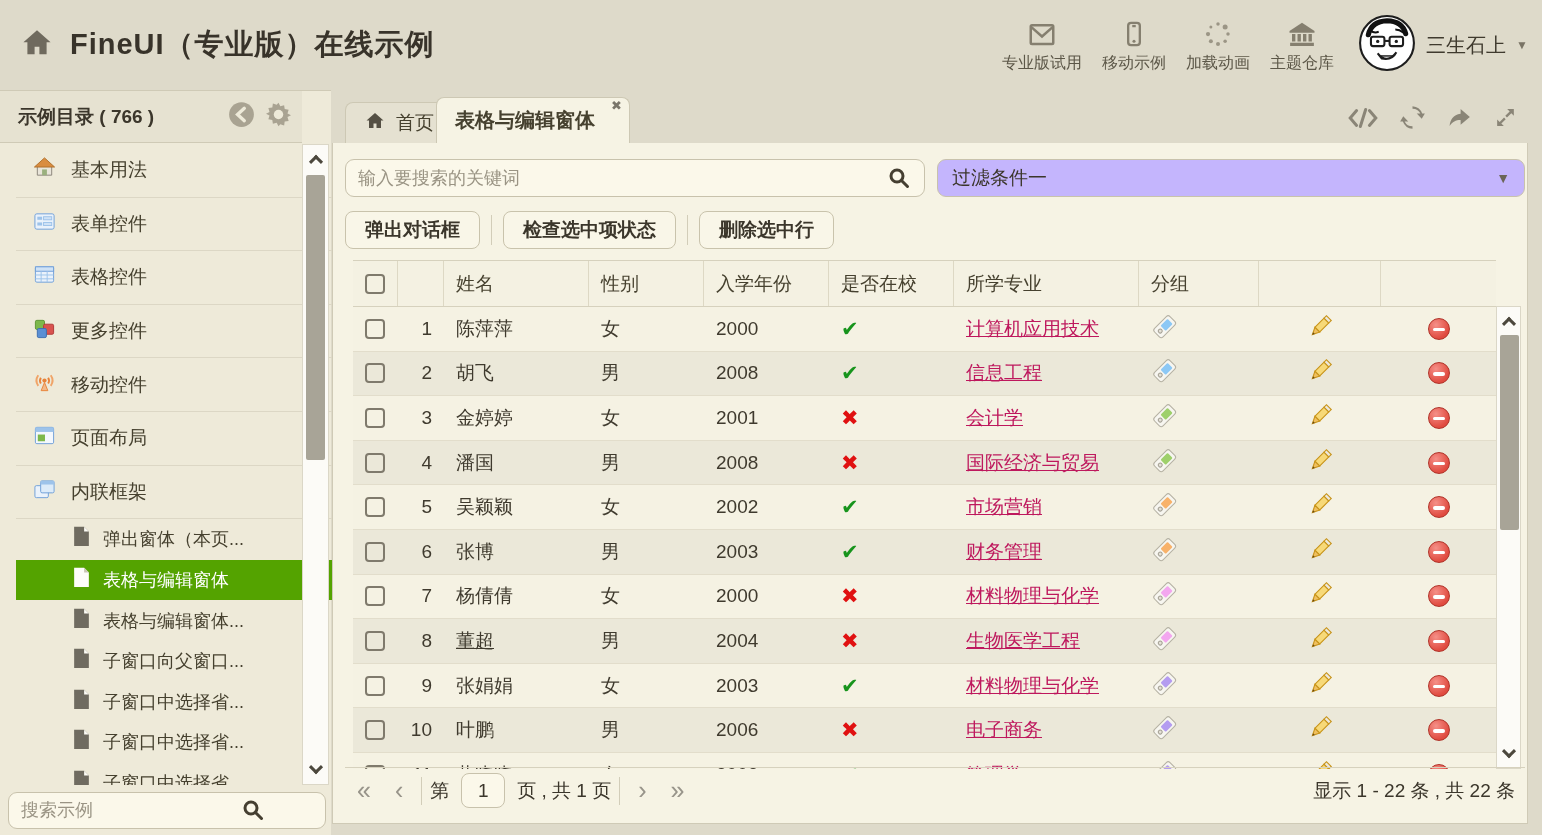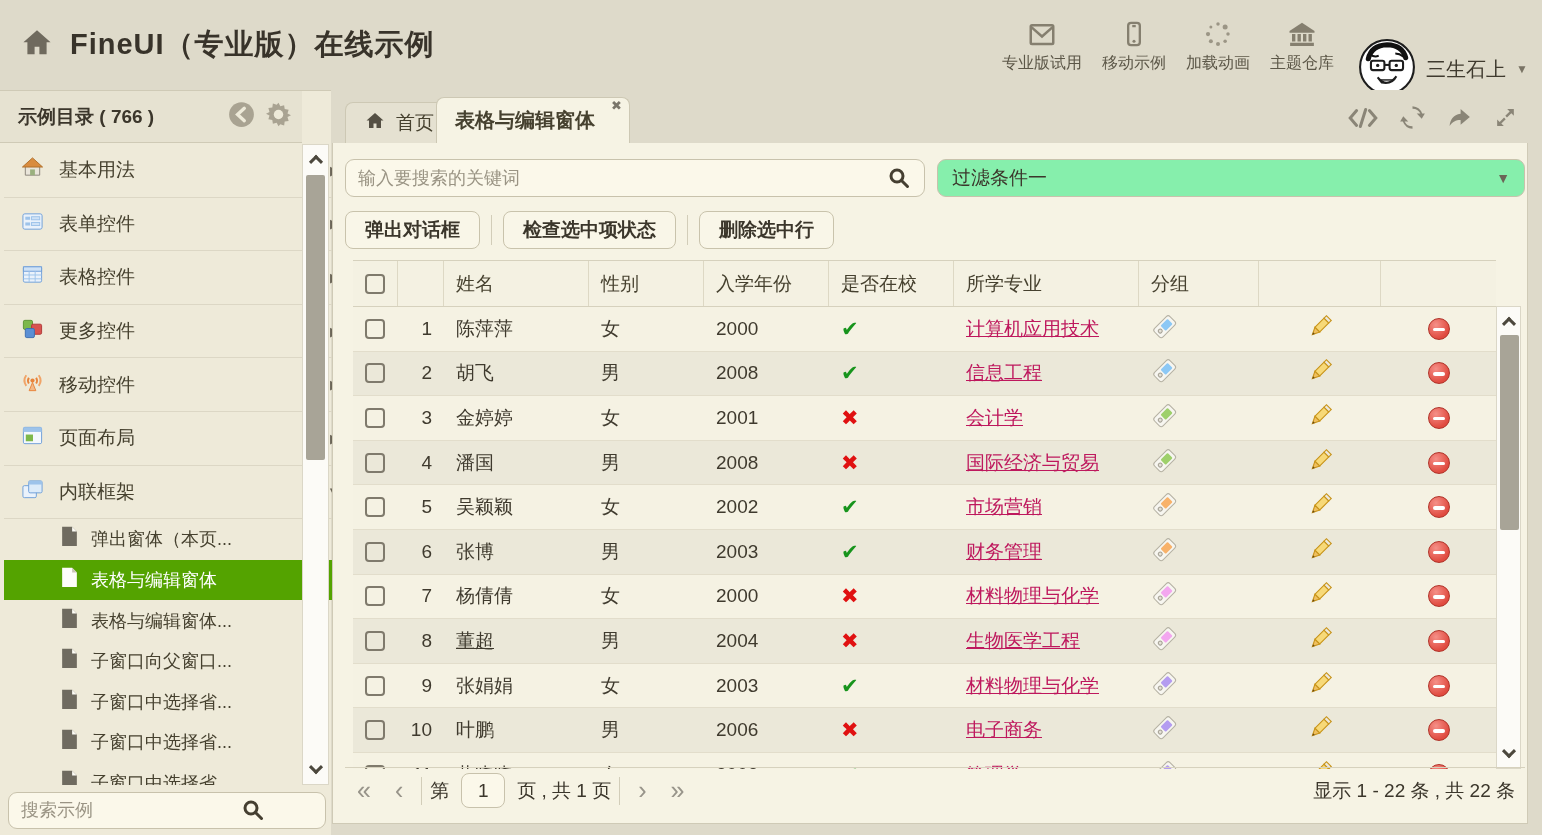"三生石上" .user-block { margin-top: 24px -> none }
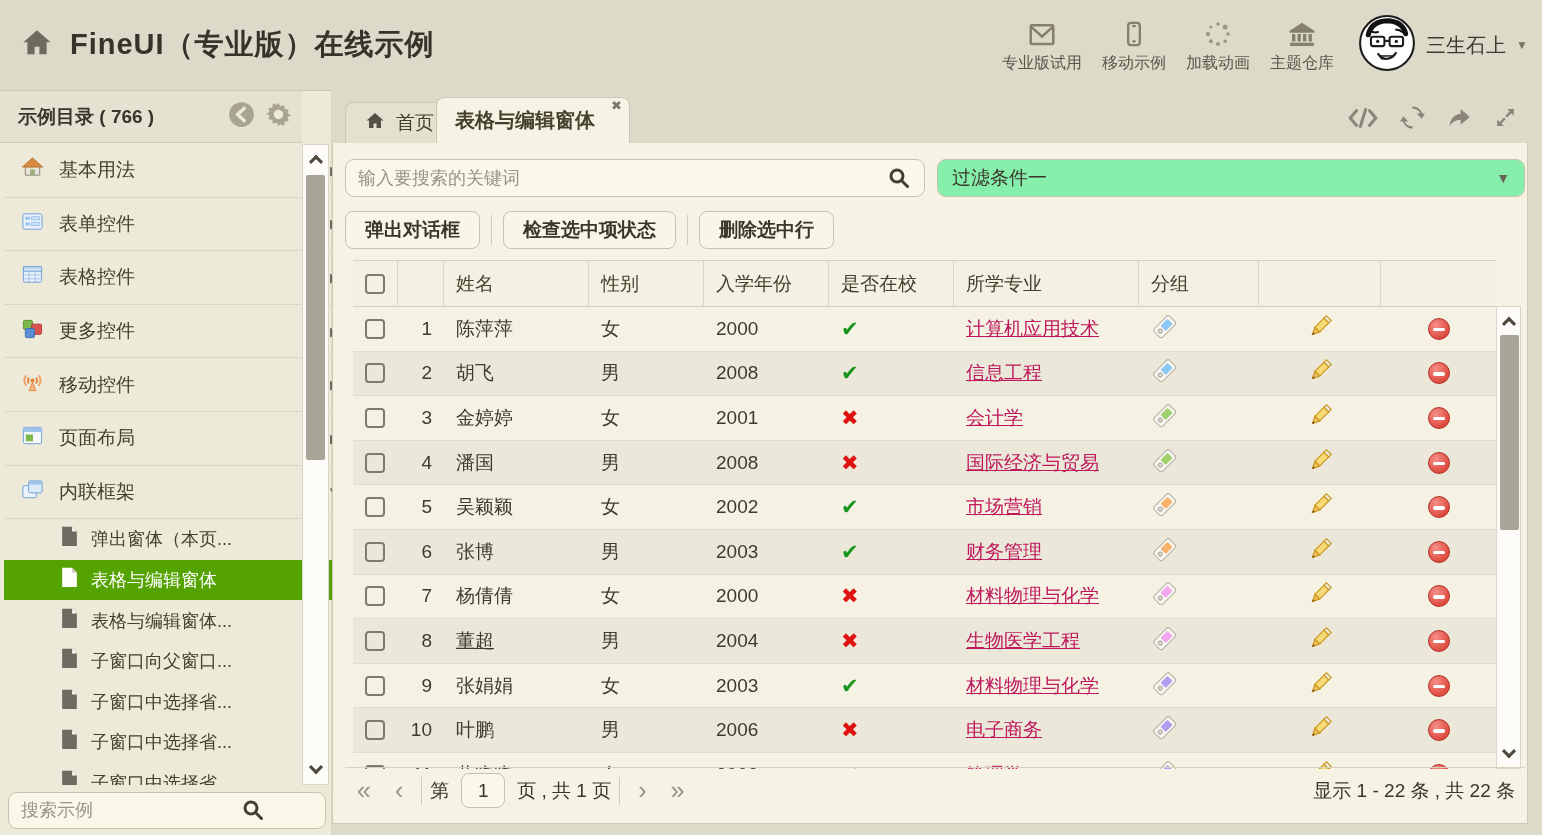"基本用法" .side-nav { left: 4px -> 16px }
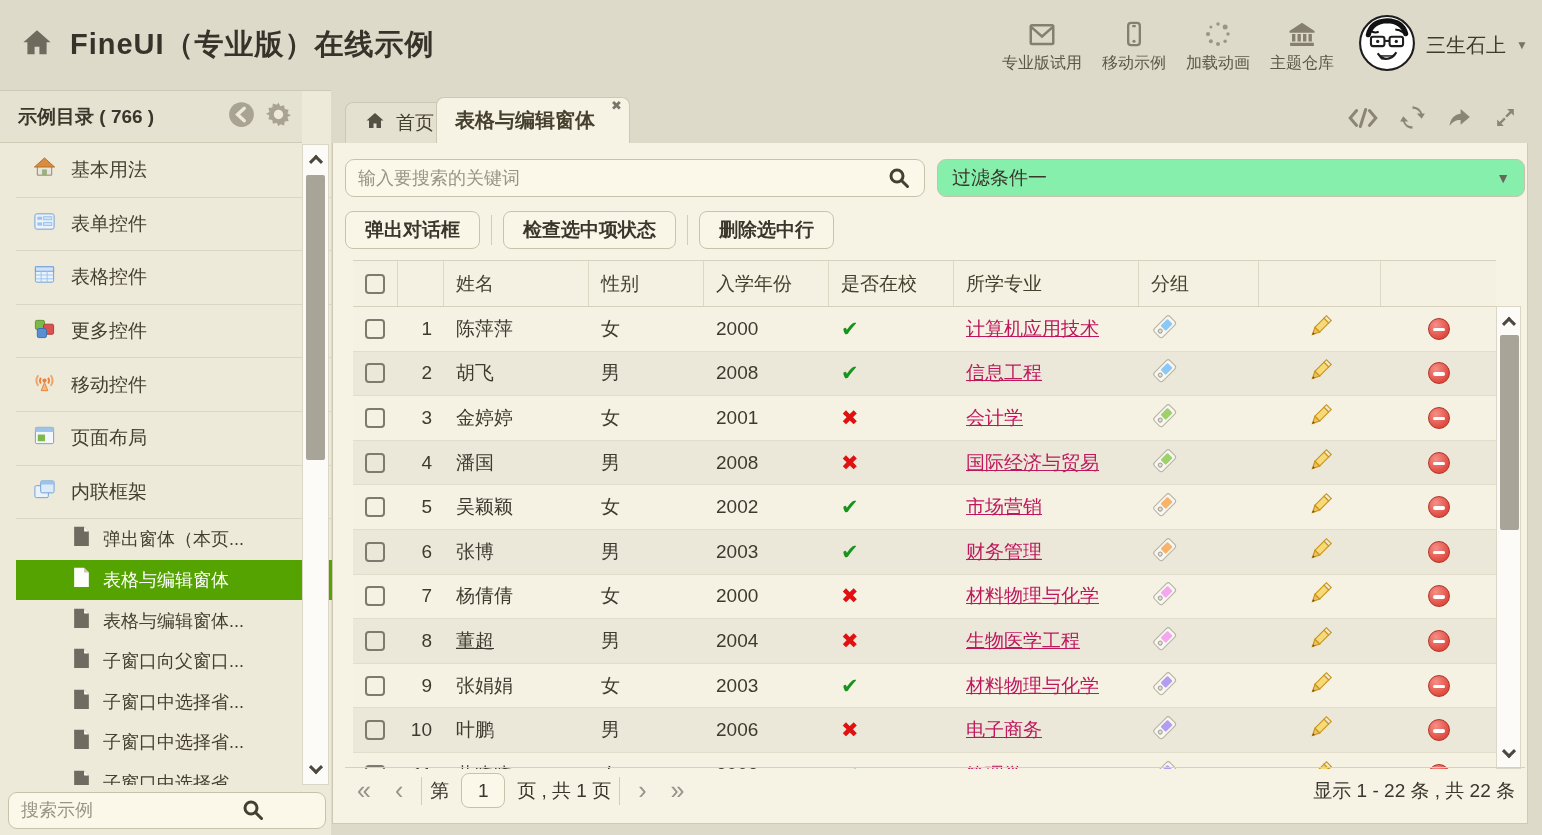"过滤条件一" .flt-select { background: #86efac -> #c4b5fd }
